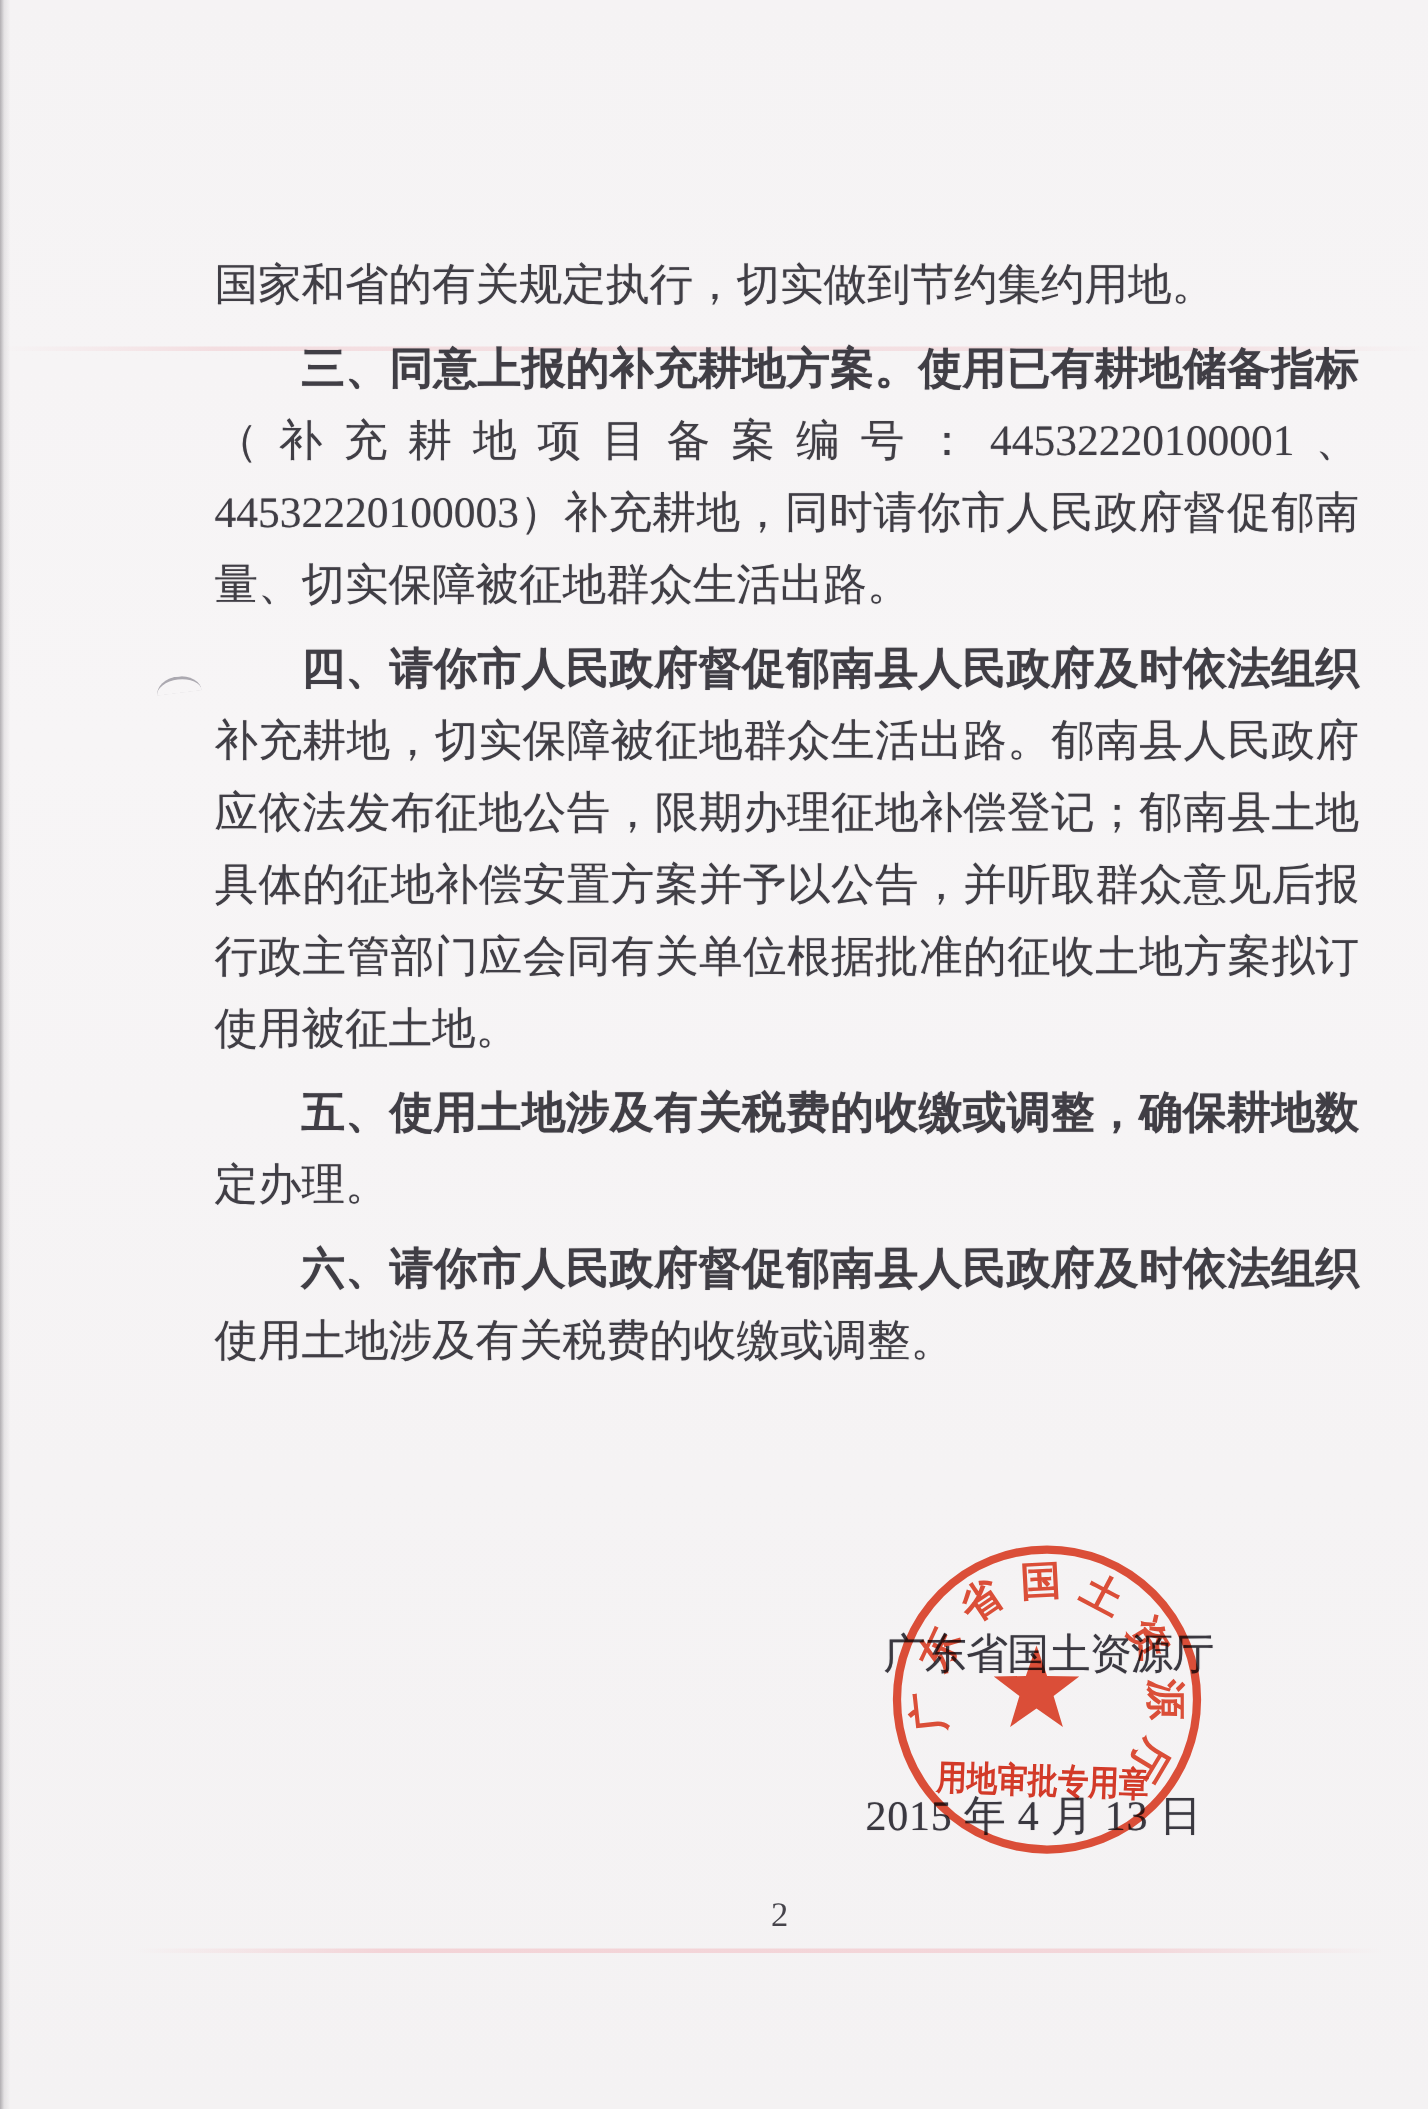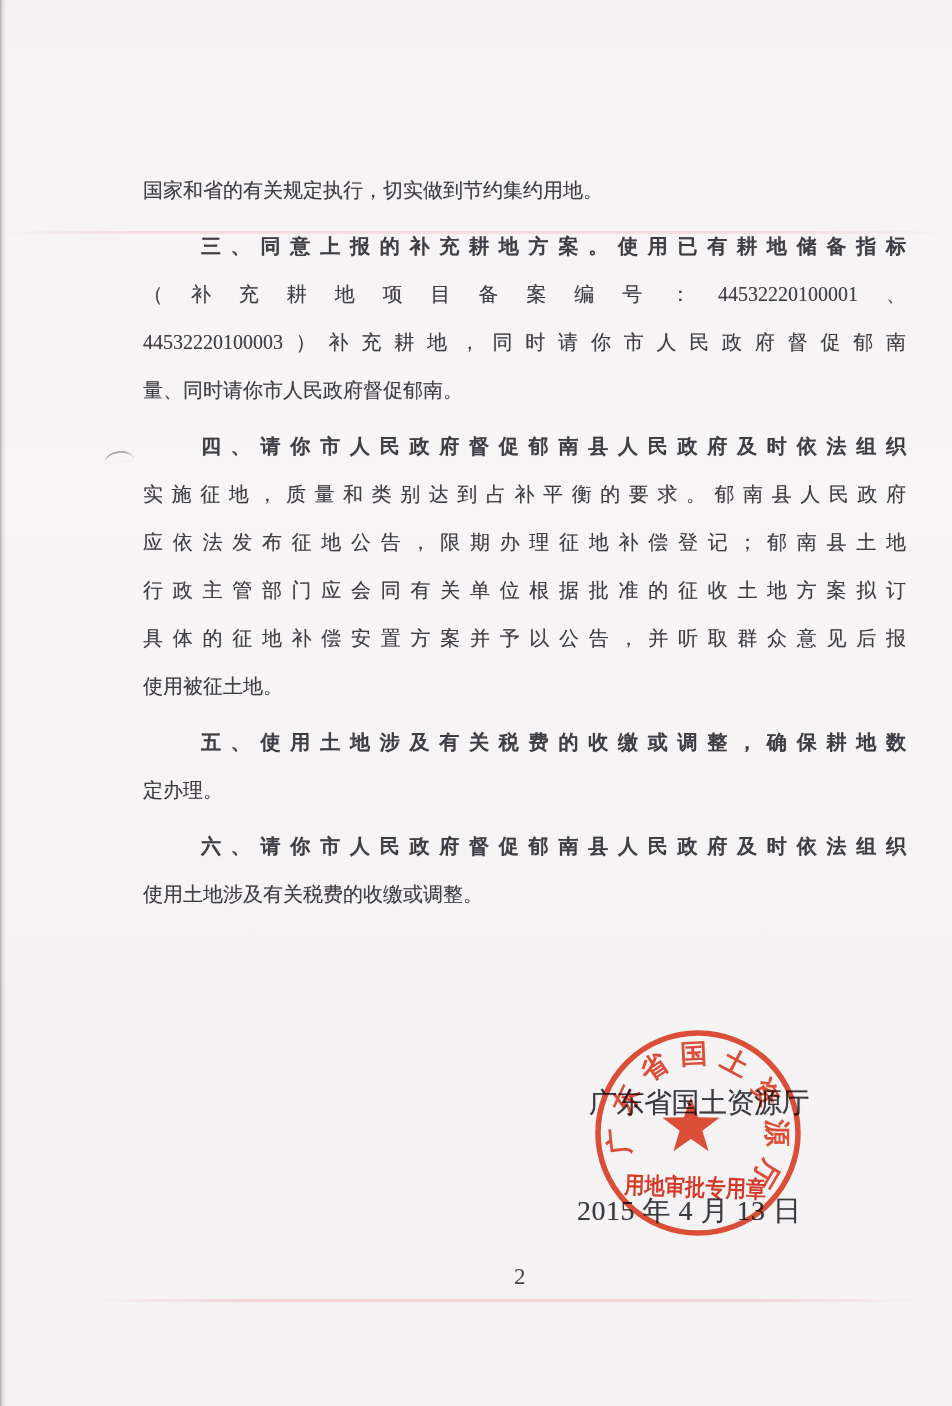"国家和省的有关规定执行，切实做到节约集约用地。" .body-text { font-size: 20px -> 29px }
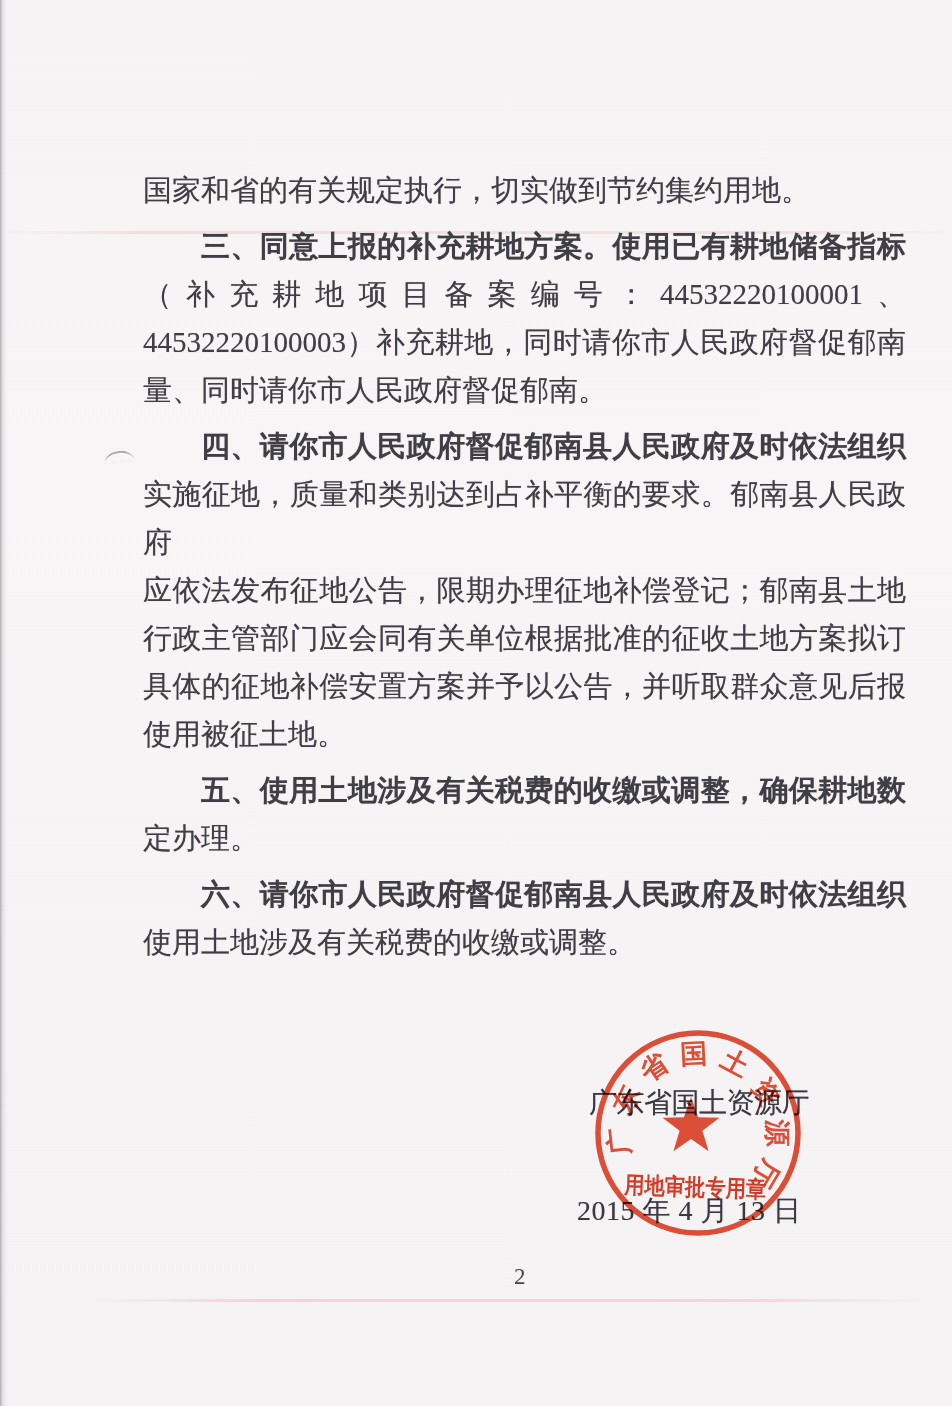"量、同时请你市人民政府督促郁南。" div.line { text: 同时请你市人民政府督促郁南 -> 切实保障被征地群众生活出路 }
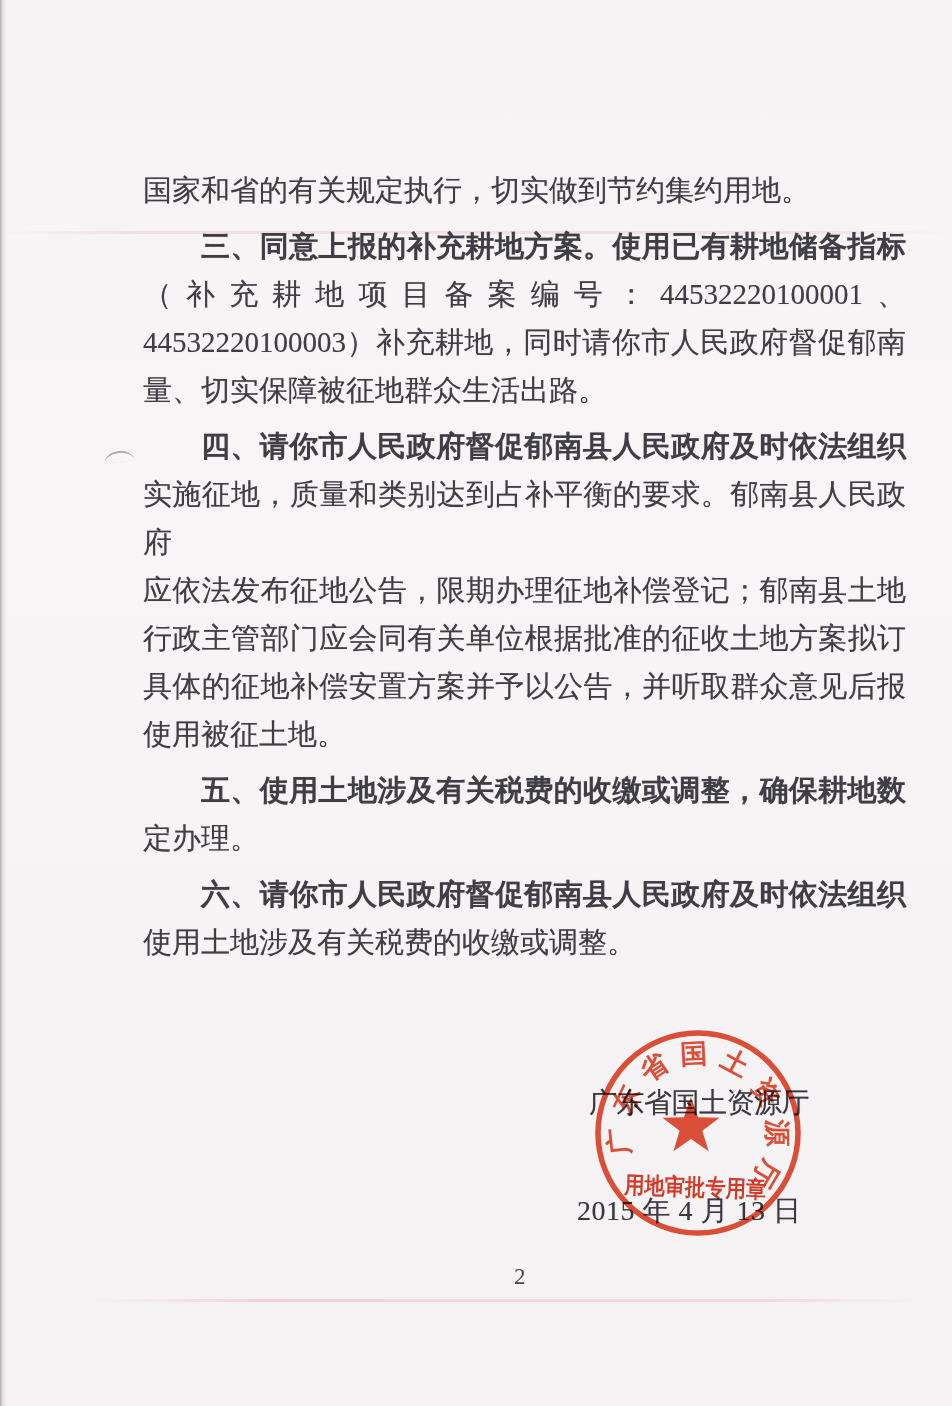"实施征地，质量和类别达到占补平衡的要求。郁南县人民政府" div.line { text: 实施征地，质量和类别达到占补平衡的要求 -> 补充耕地，切实保障被征地群众生活出路 }
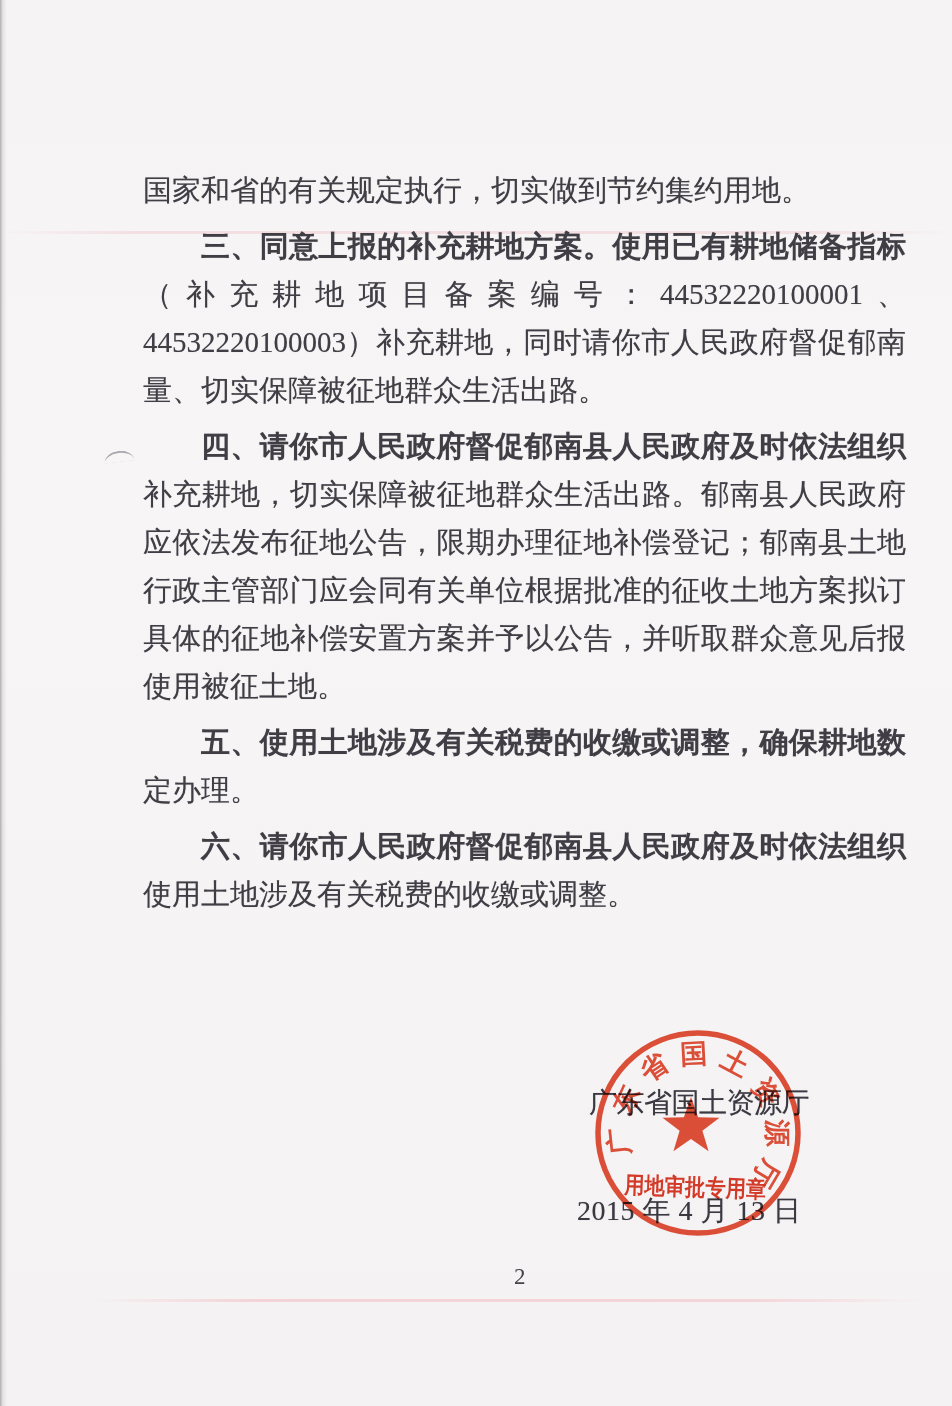"行政主管部门应会同有关单位根据批准的征收土地方案拟订" div.line { order: before "具体的征地补偿安置方案并予以公告，并听取群众意见后报" -> after "具体的征地补偿安置方案并予以公告，并听取群众意见后报" }
